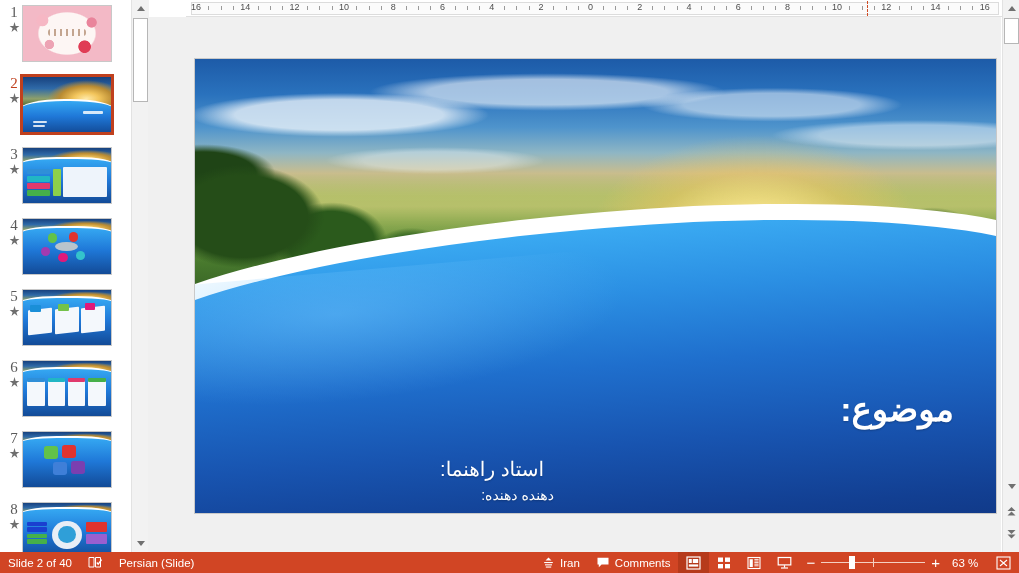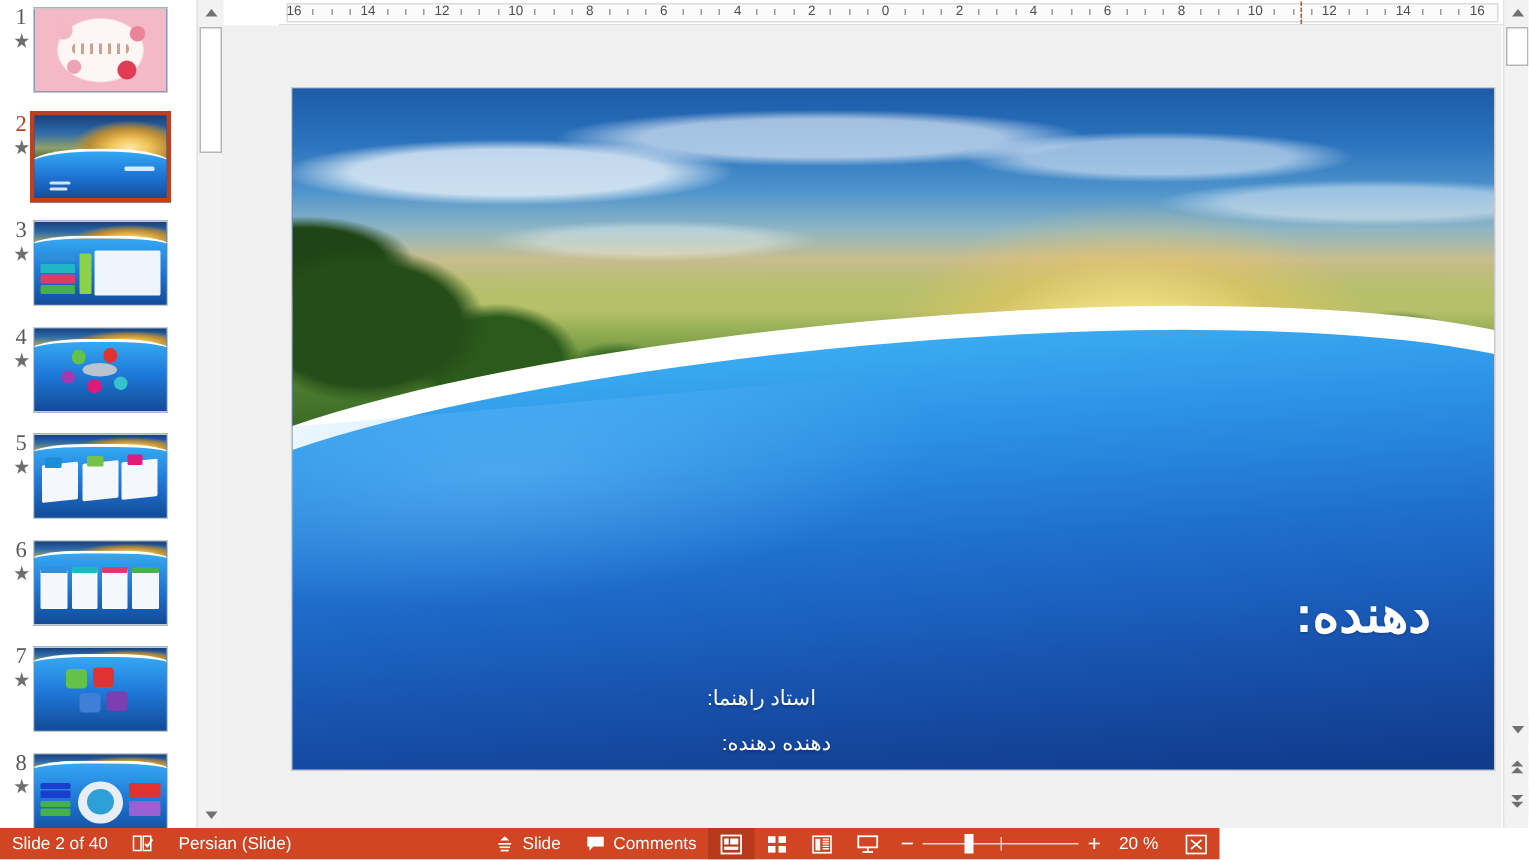"دهنده:" div.slide-text { text: دهنده -> موضوع }
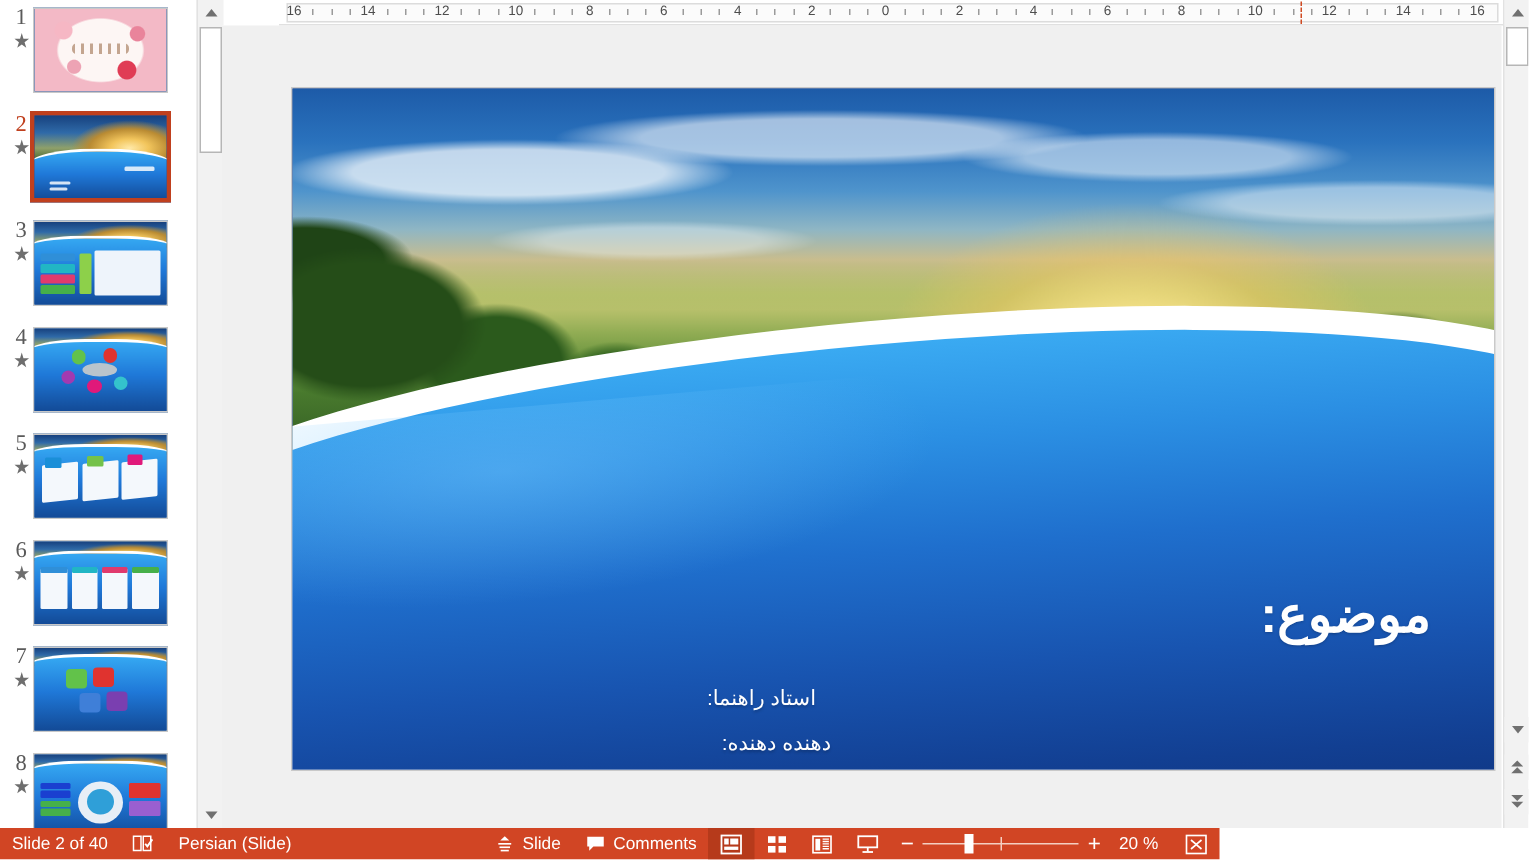"استاد راهنما:" #slide-line1 { font-size: 14px -> 20px }
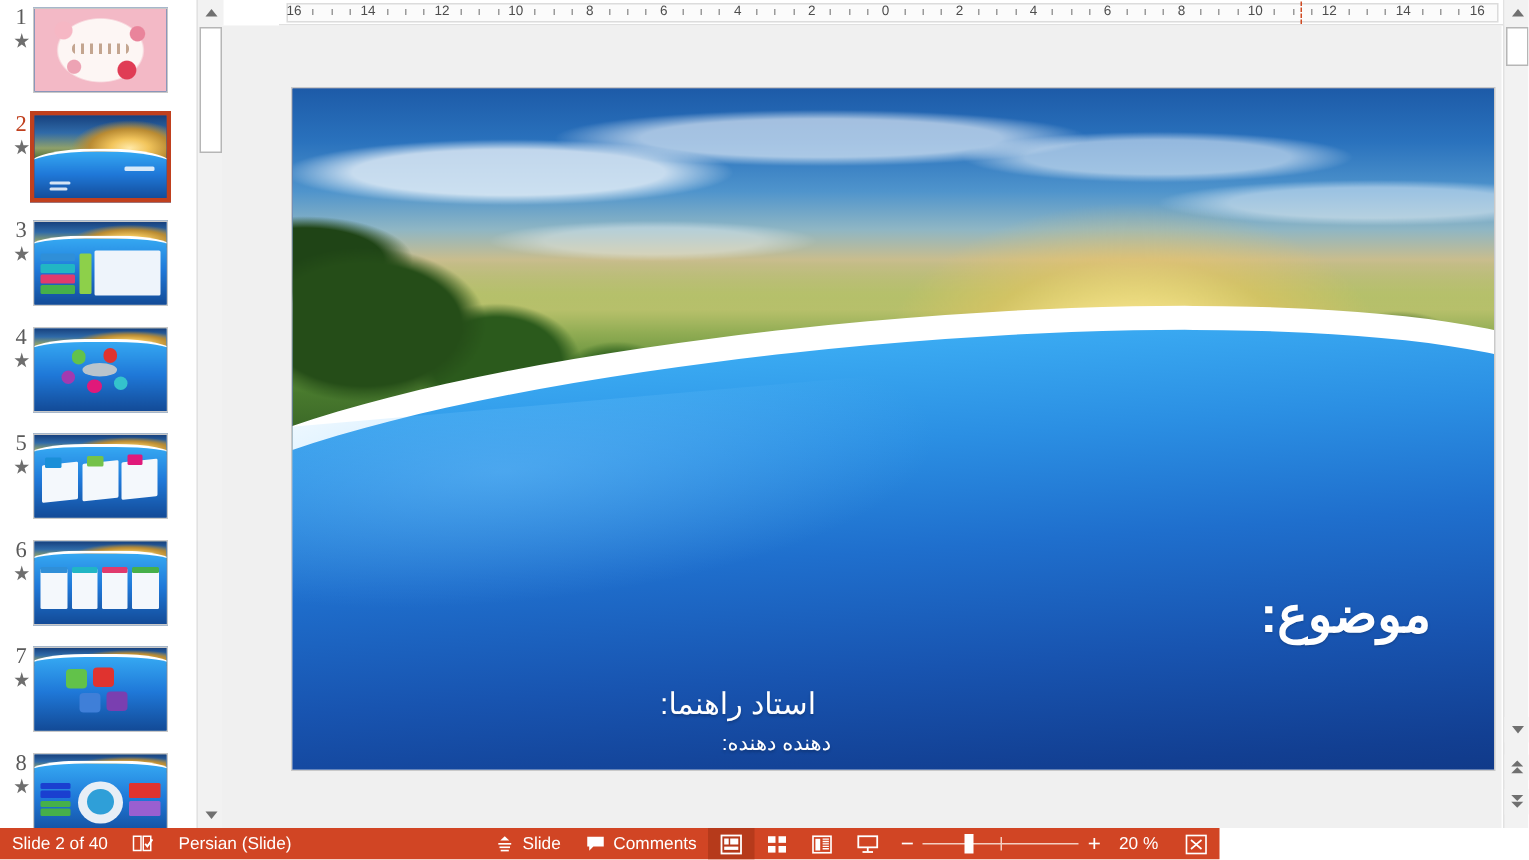"Slide 2 of 40" #status { width: 813px -> 1019px }
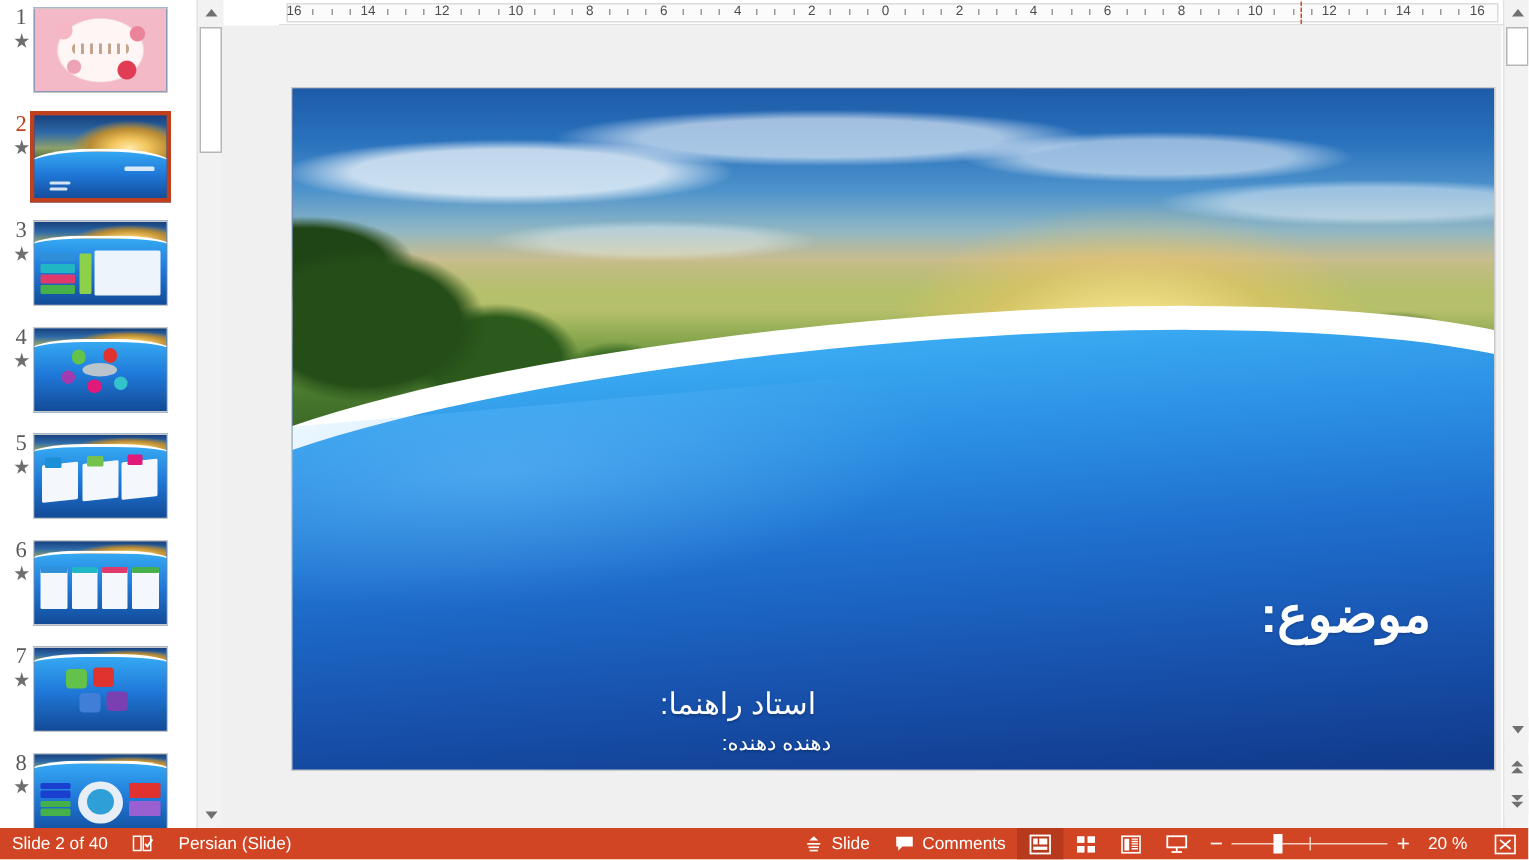"Slide" span { text: Slide -> Iran }
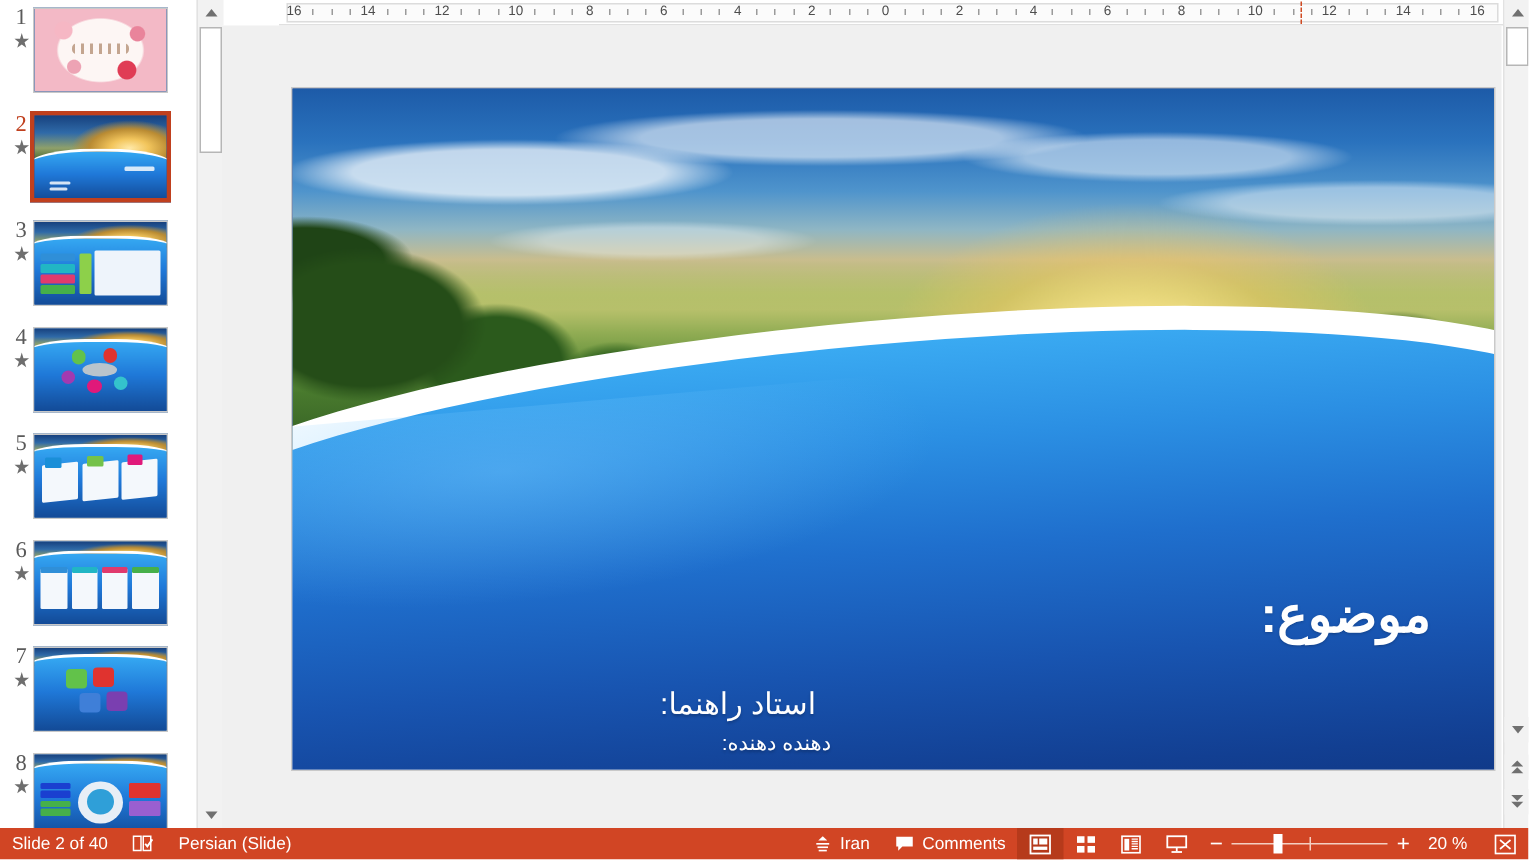"20 %" span { text: 20 -> 63 }
